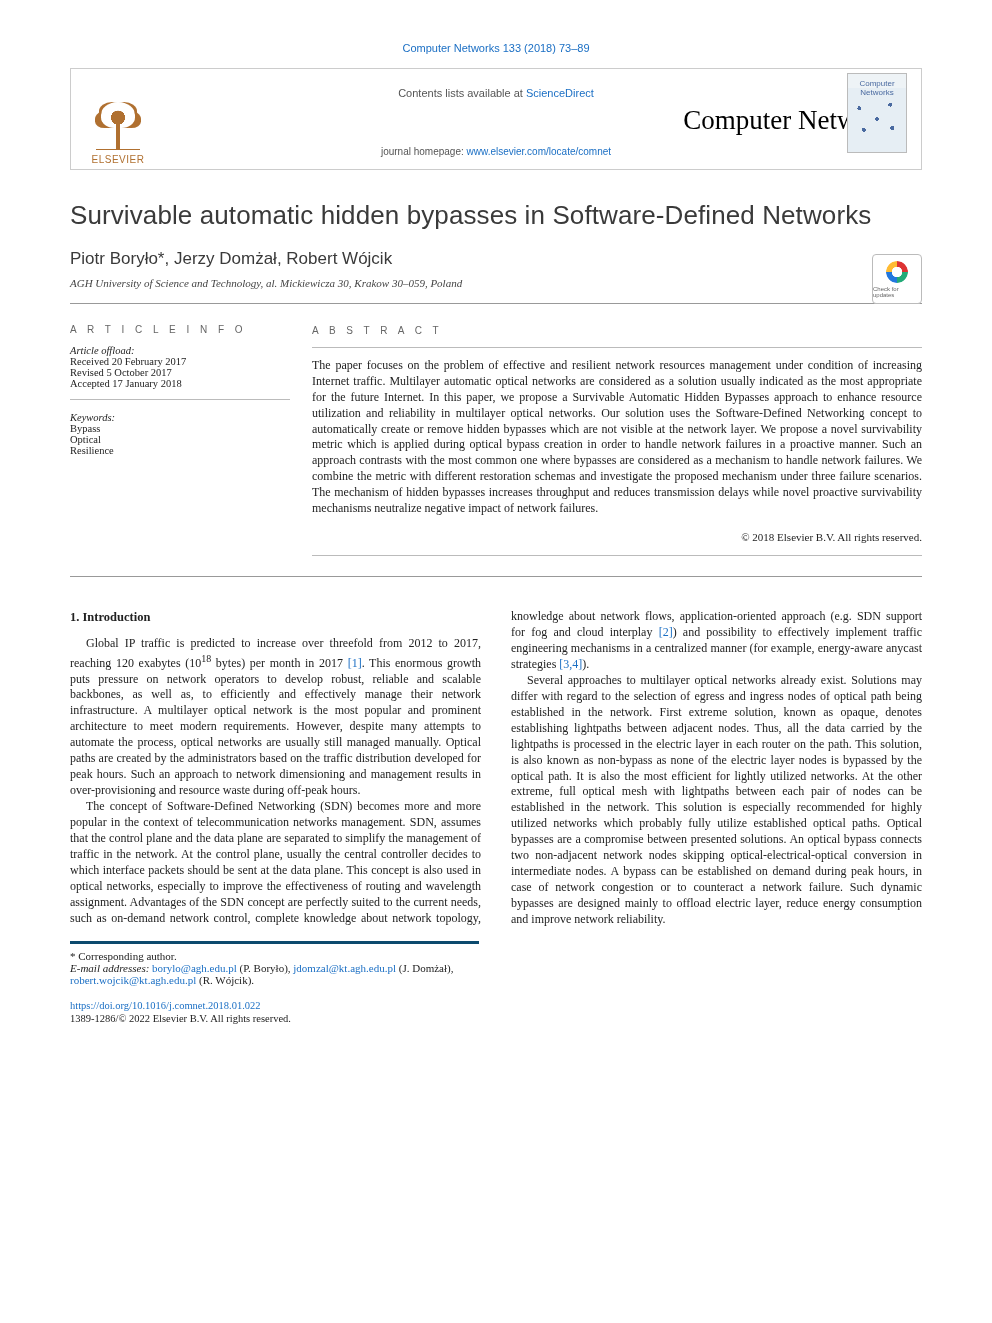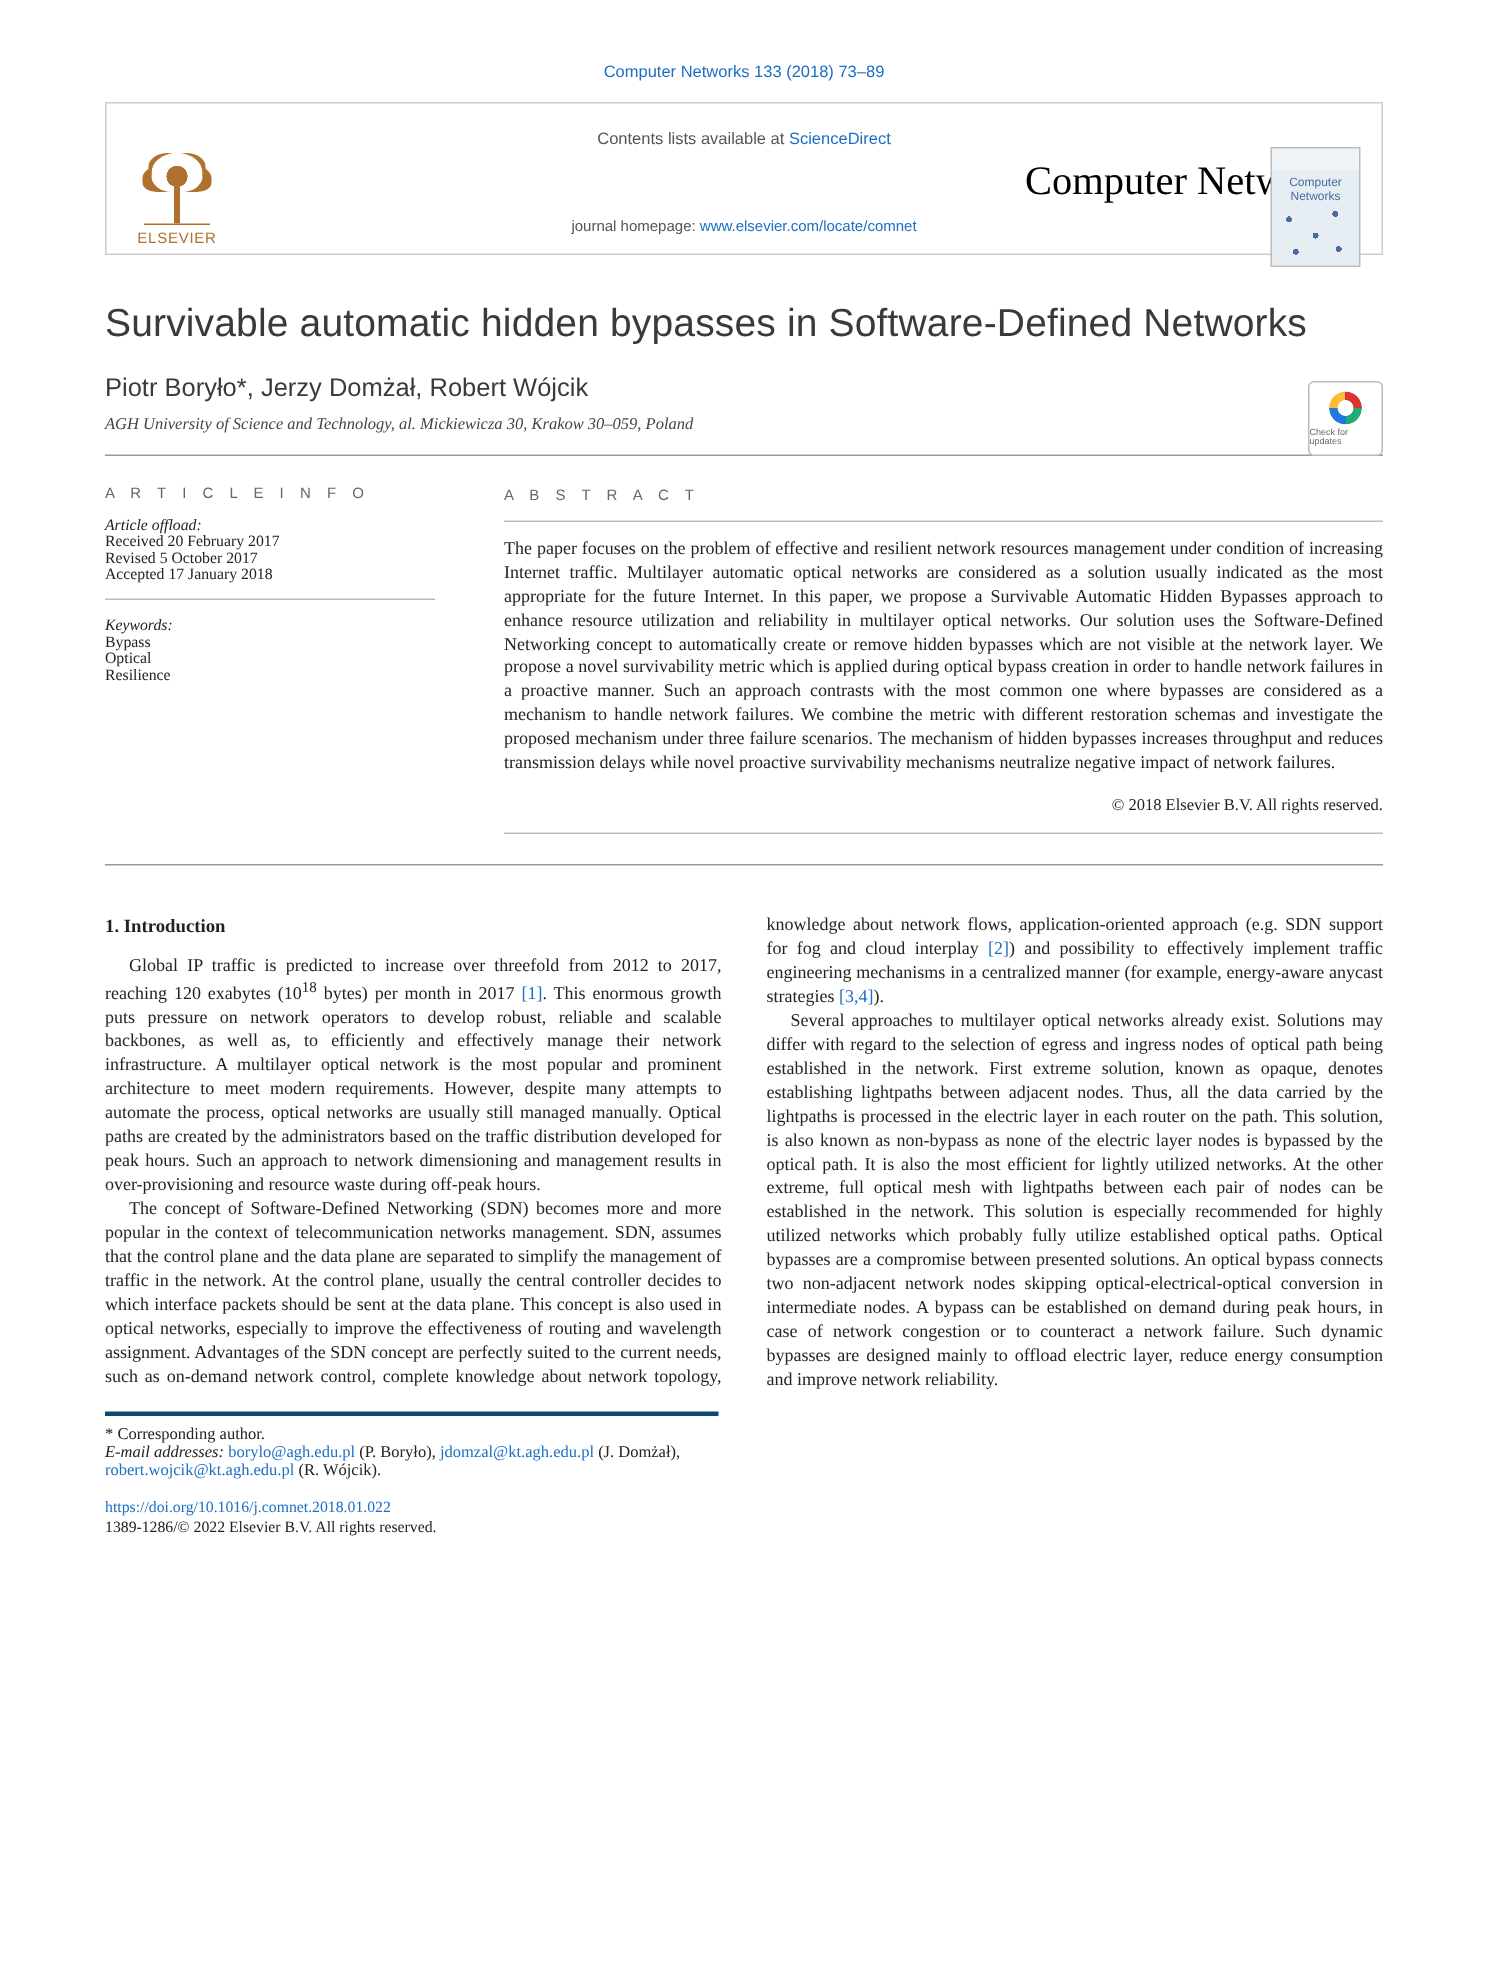"Computer" .cover-right { padding-top: 18px -> 5px; top: 29px -> 4px }
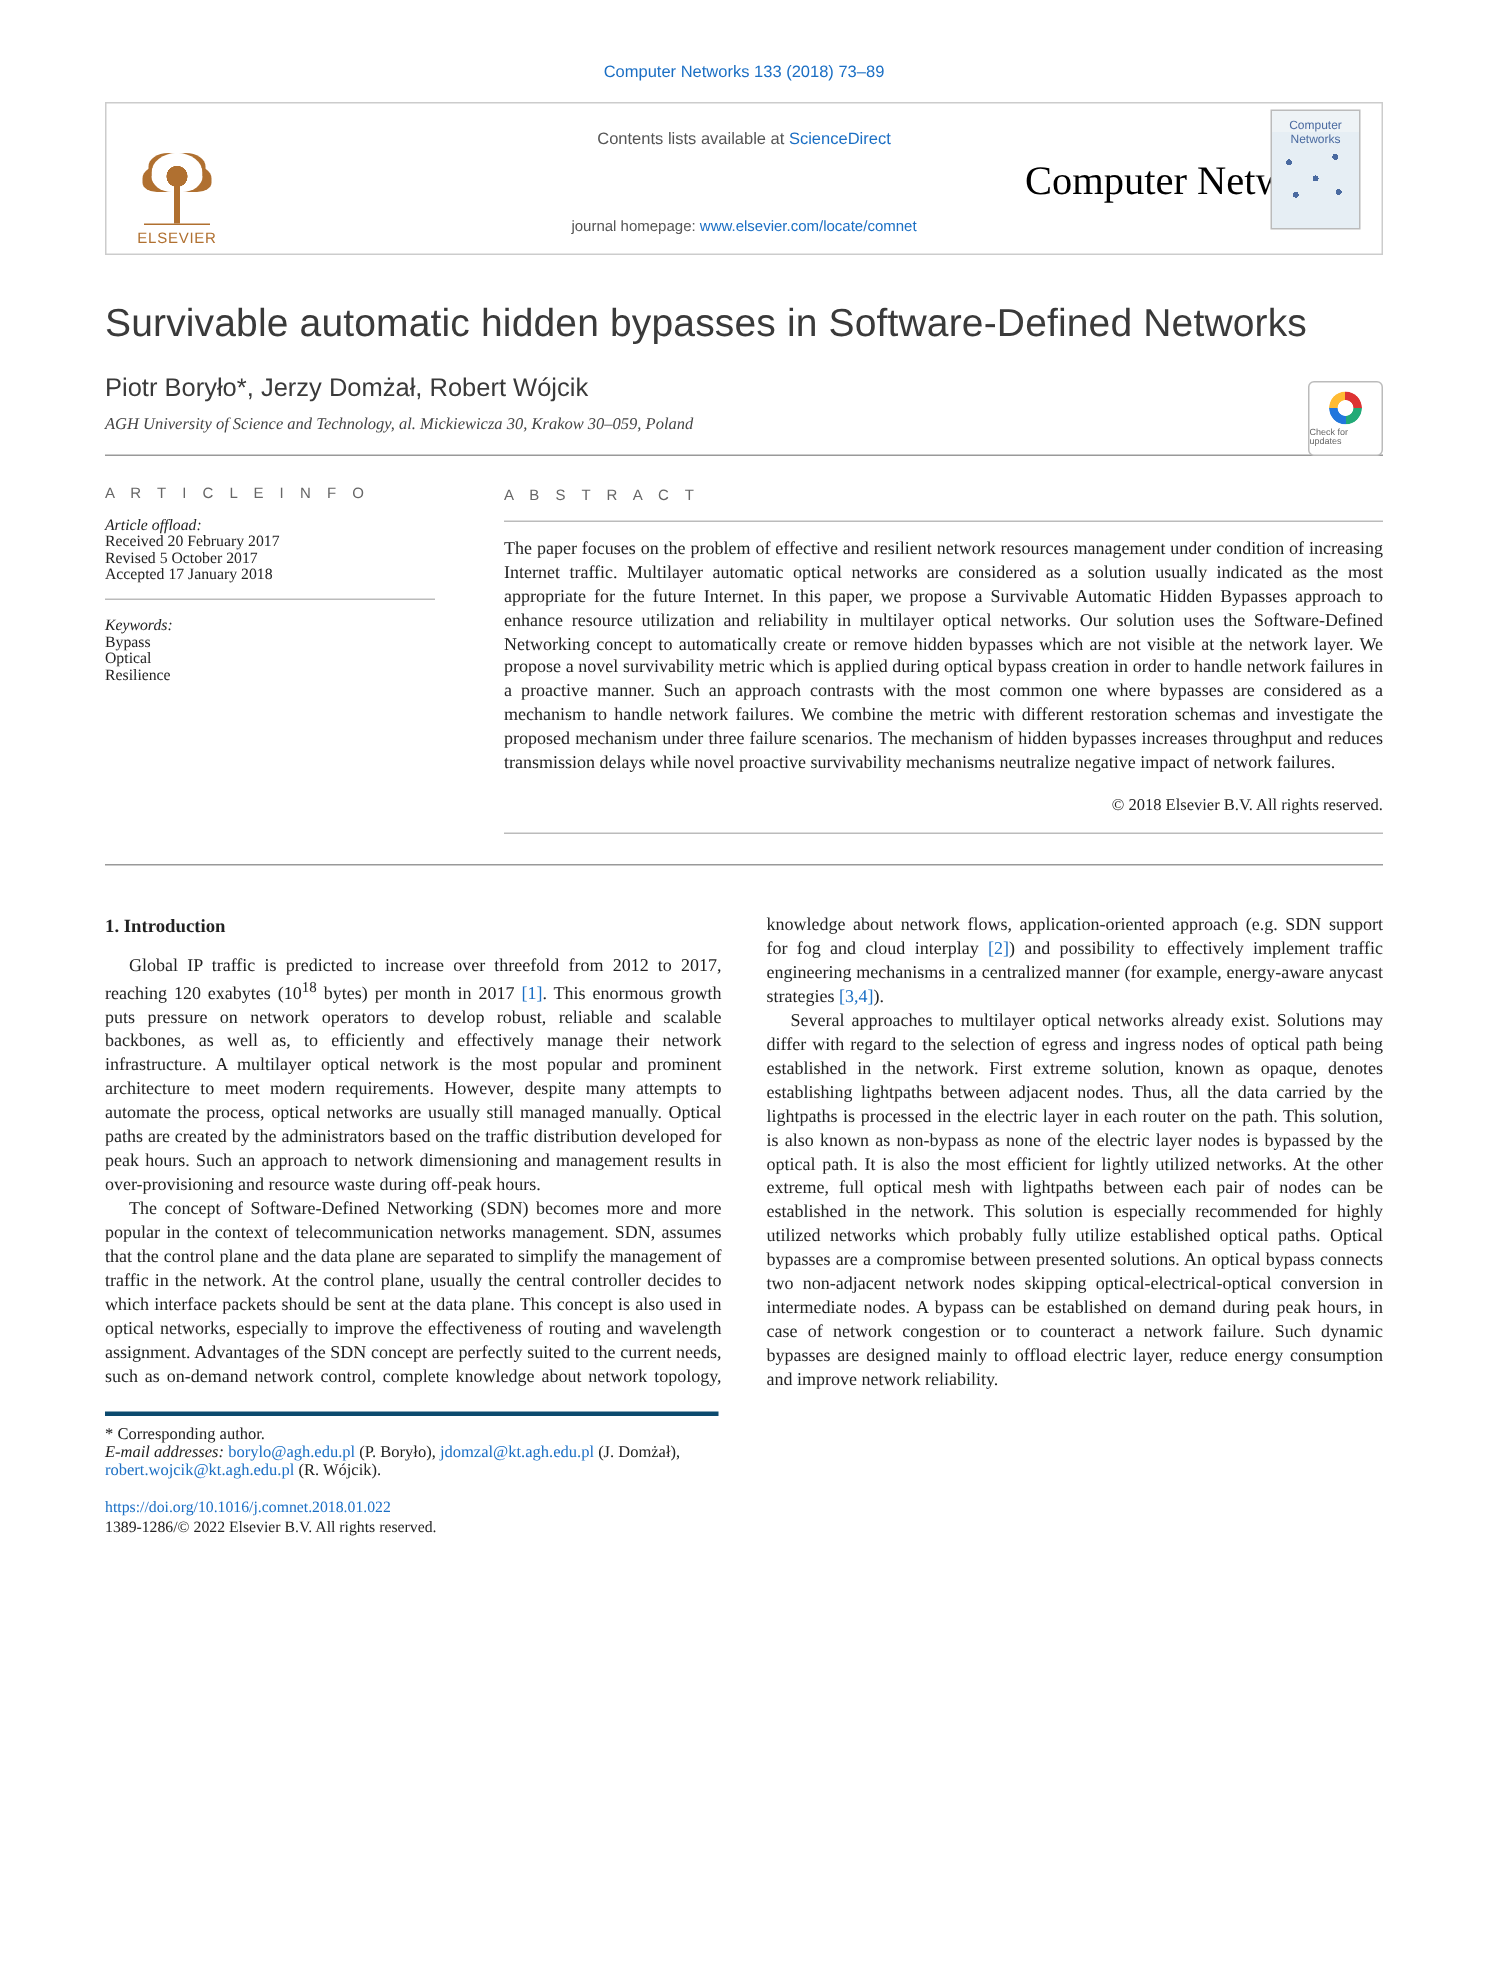"A R T I C" .info-abs { gap: 46px -> 22px }
